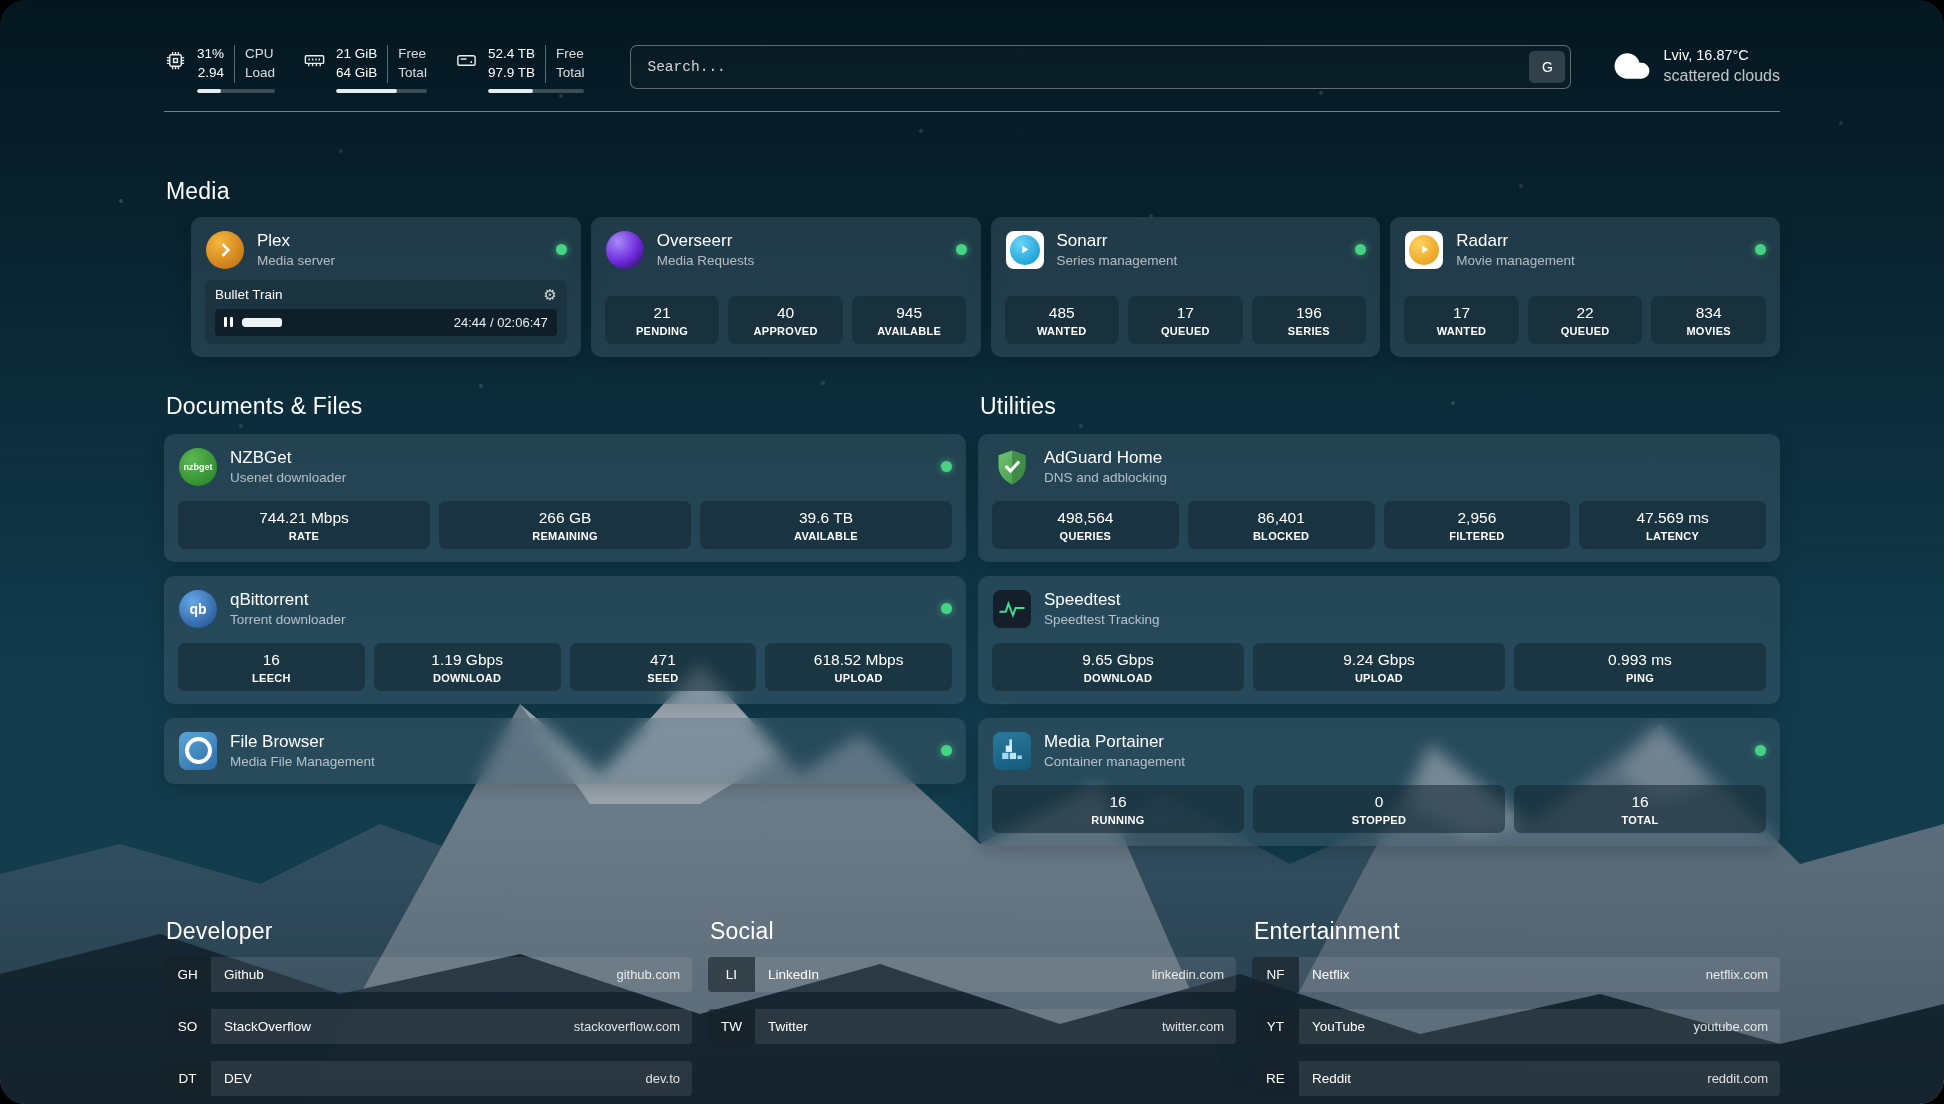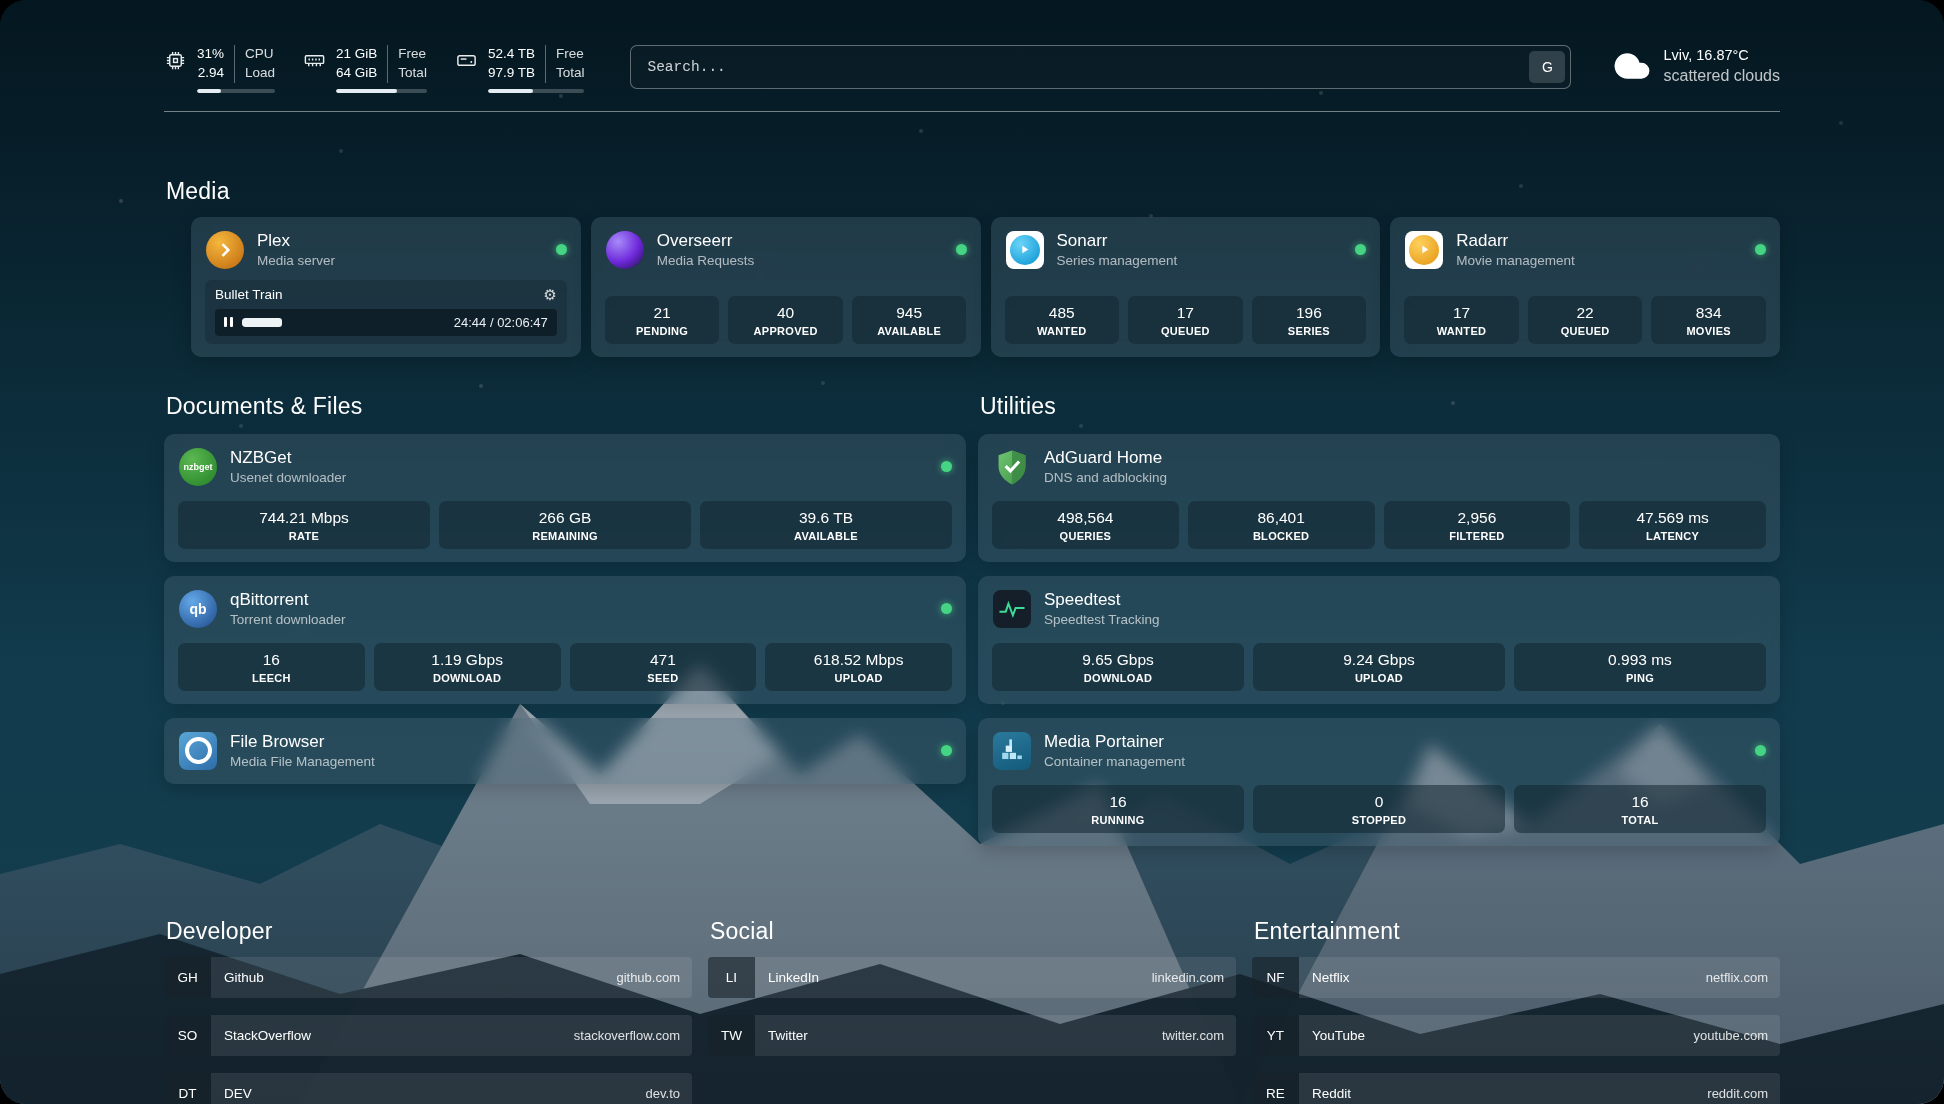"GH" .bm-row { height: 41px -> 35px }
